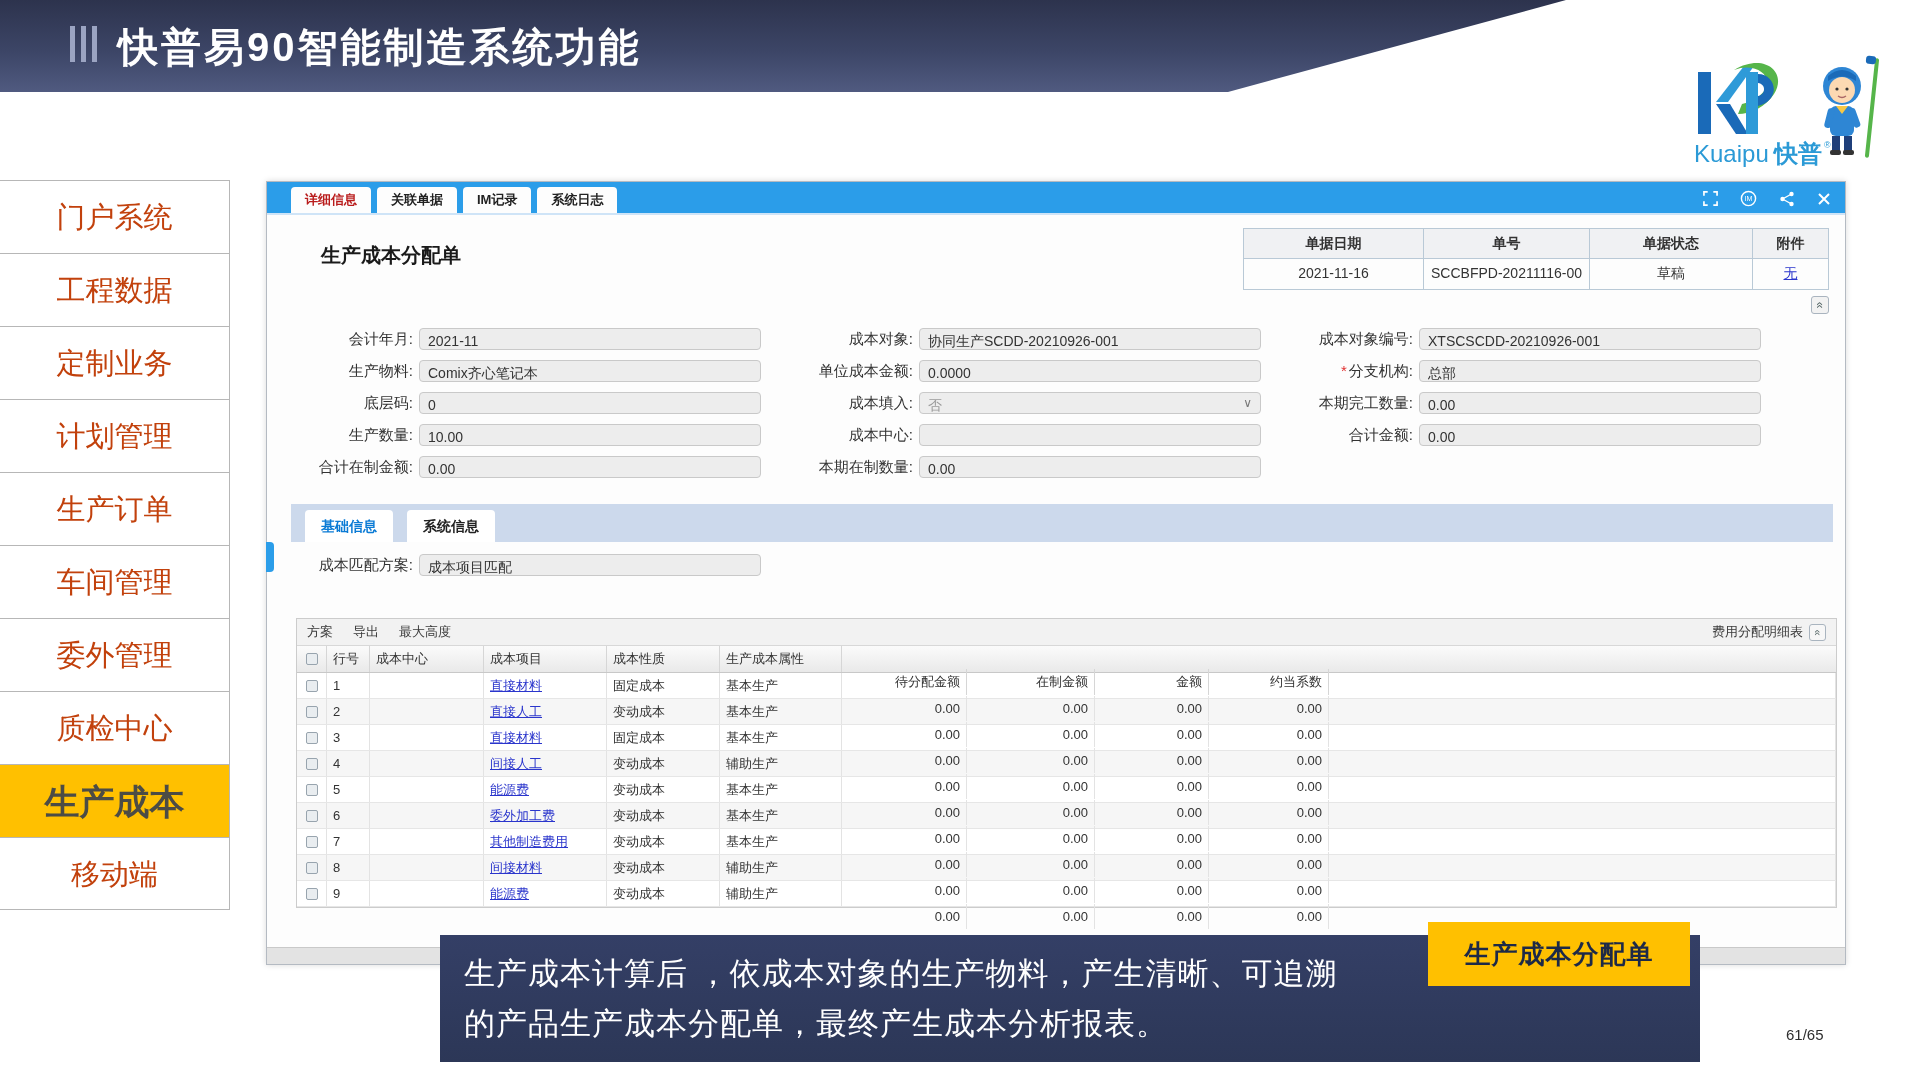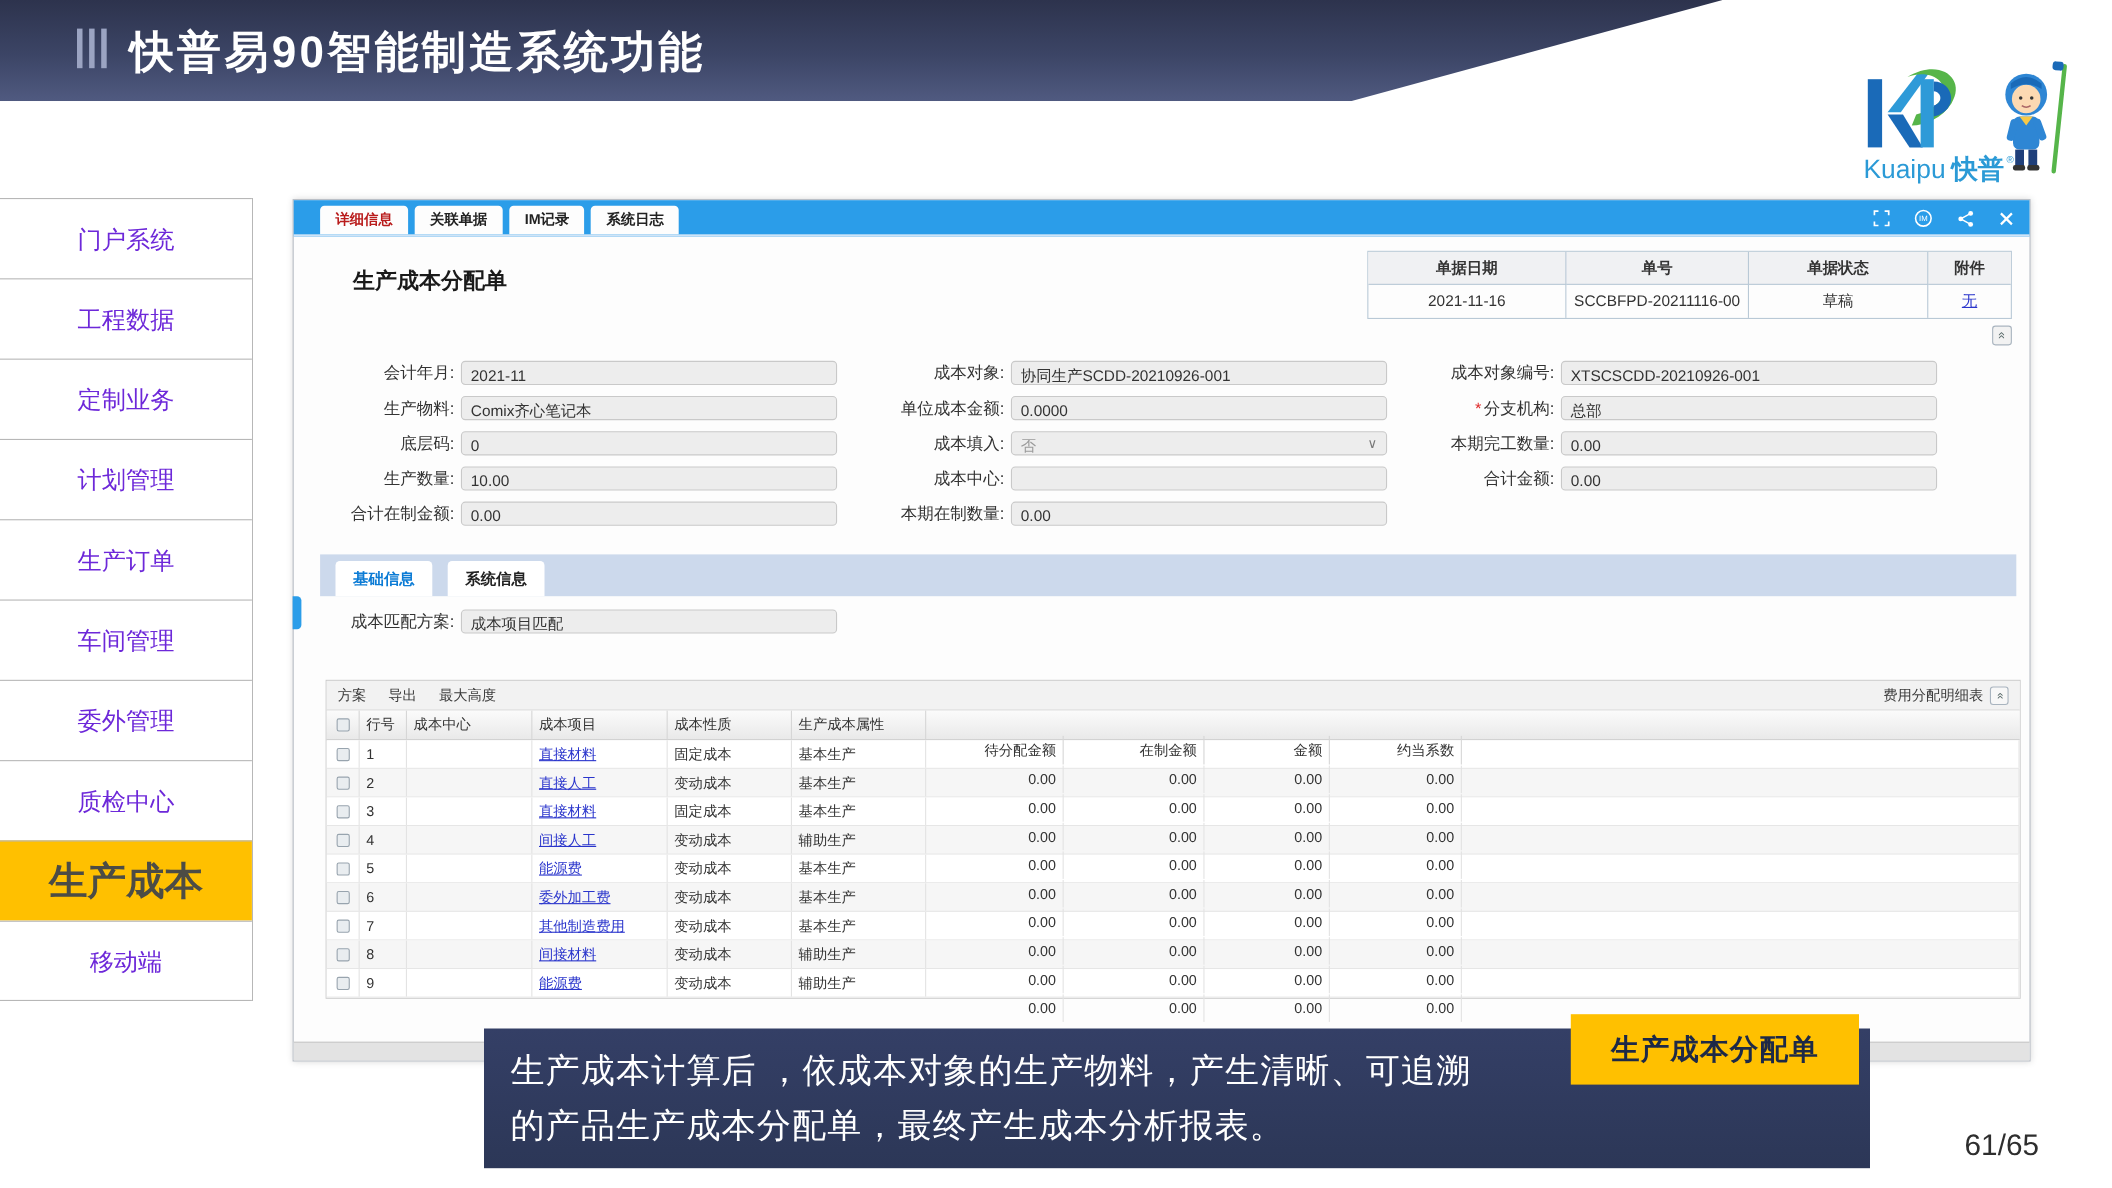"门户系统" .side-item { color: #6d28d9 -> #c2410c; font-size: 22px -> 29px }
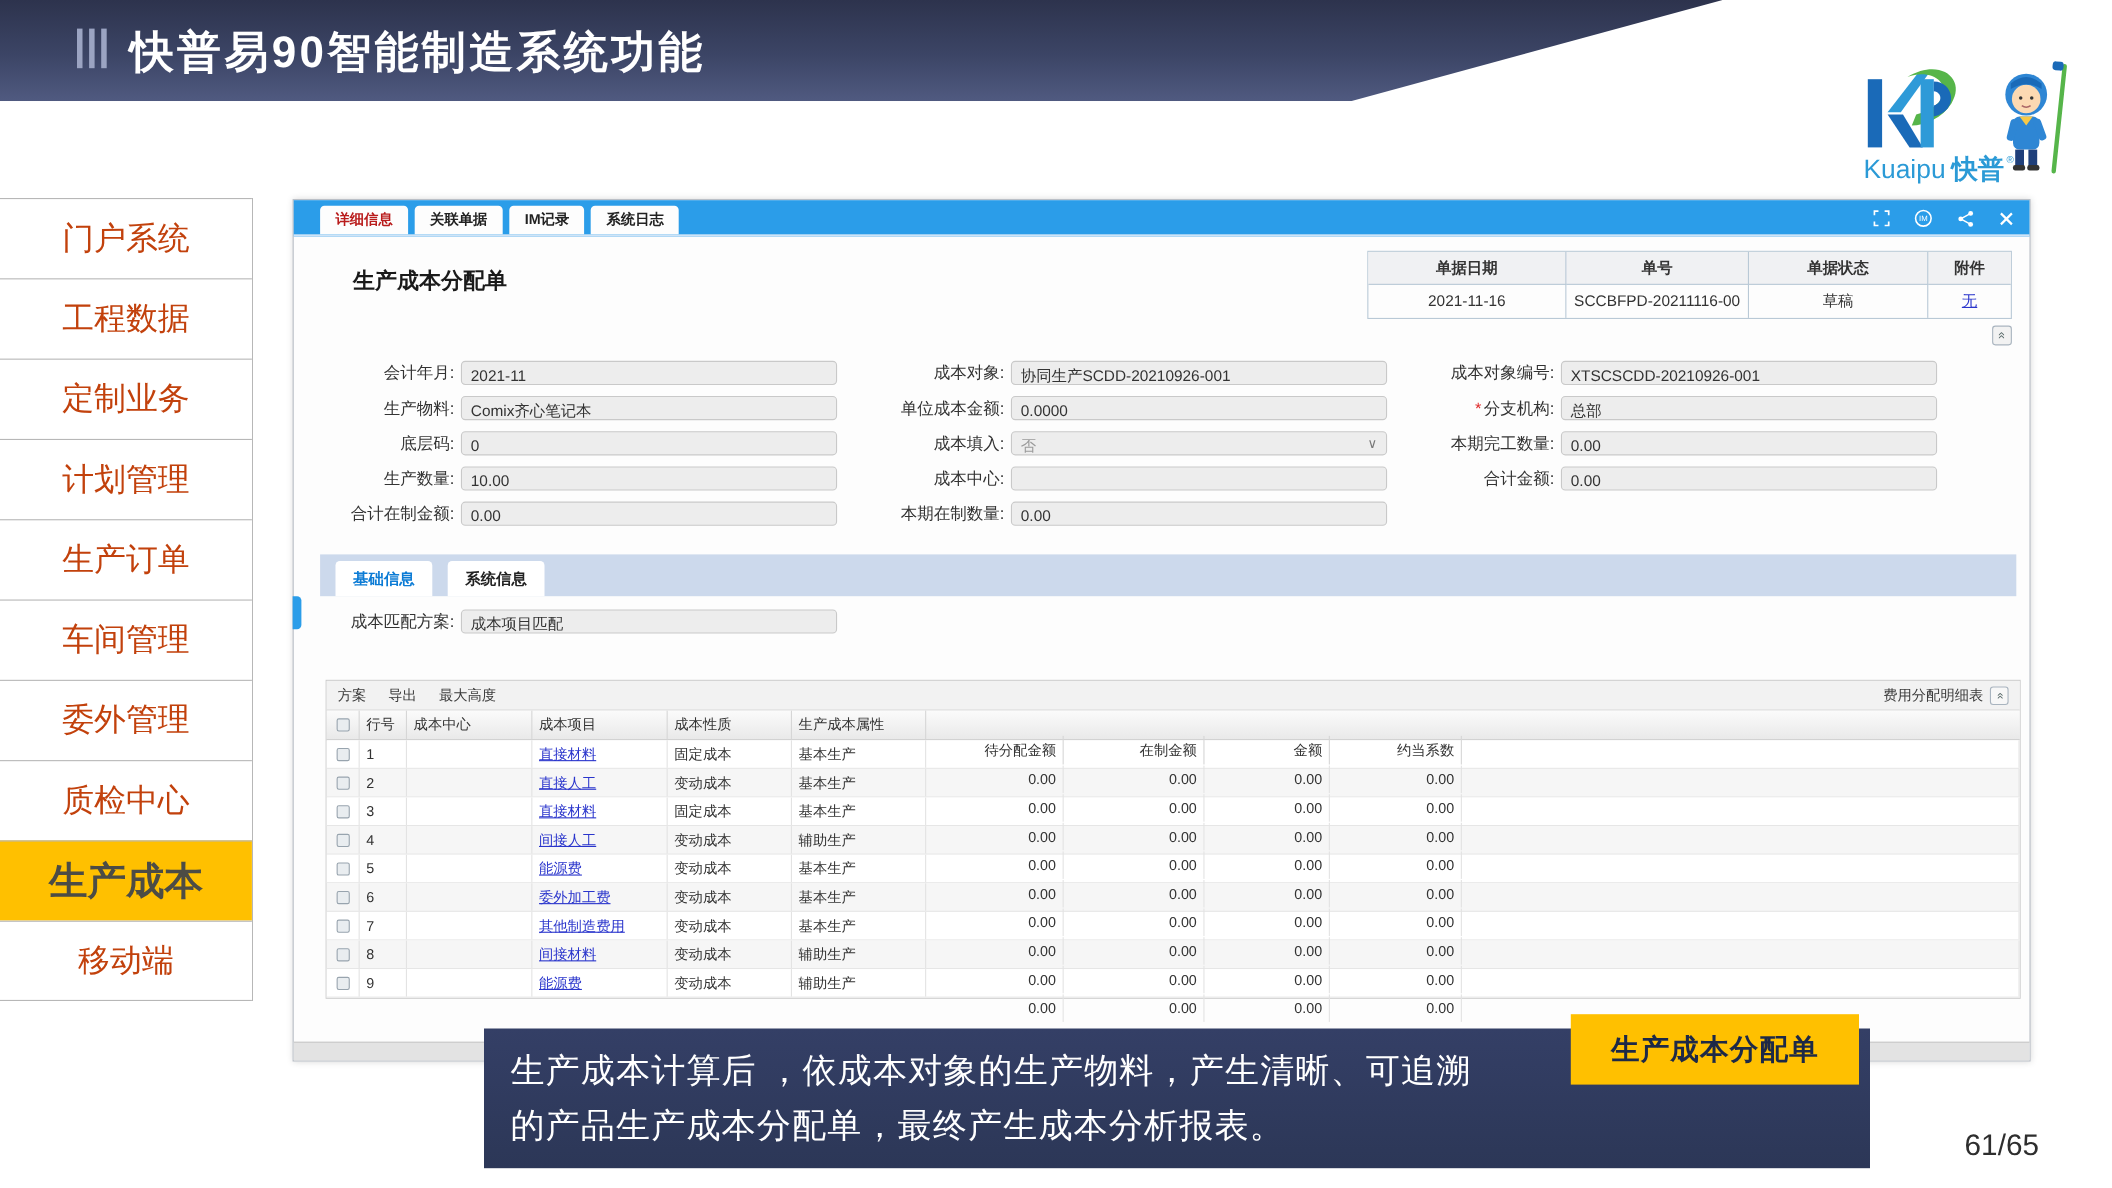"61/65" .pagenum { font-size: 27px -> 15px }
